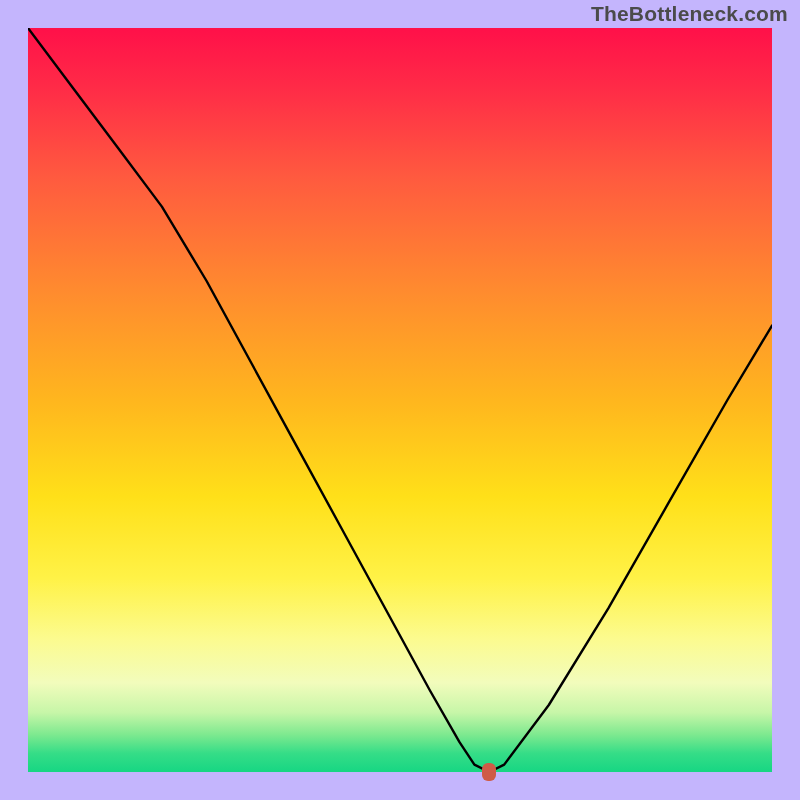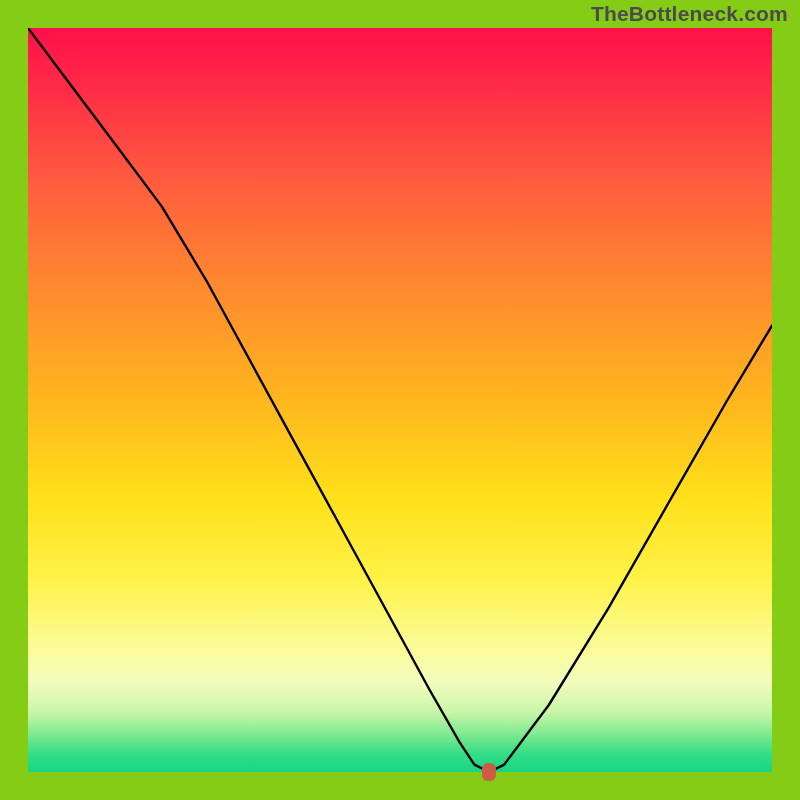"TheBottleneck.com" .frame { background: #84cc16 -> #c4b5fd }
